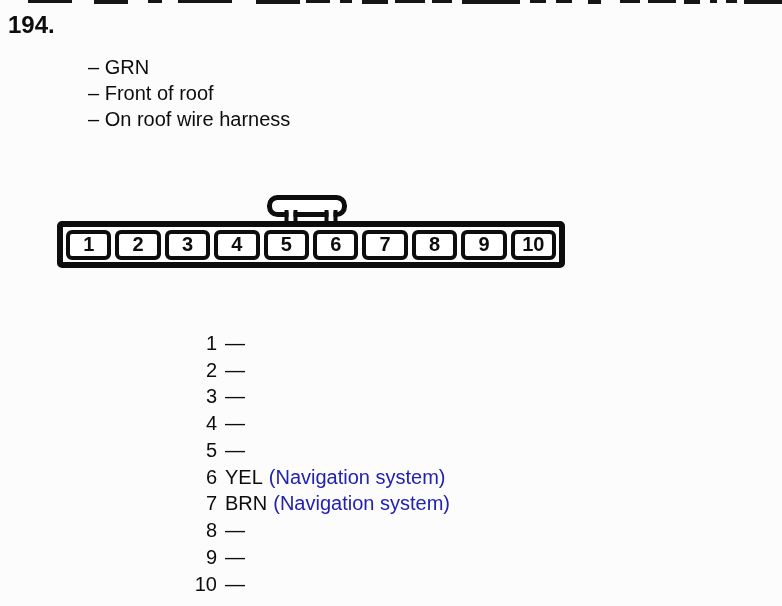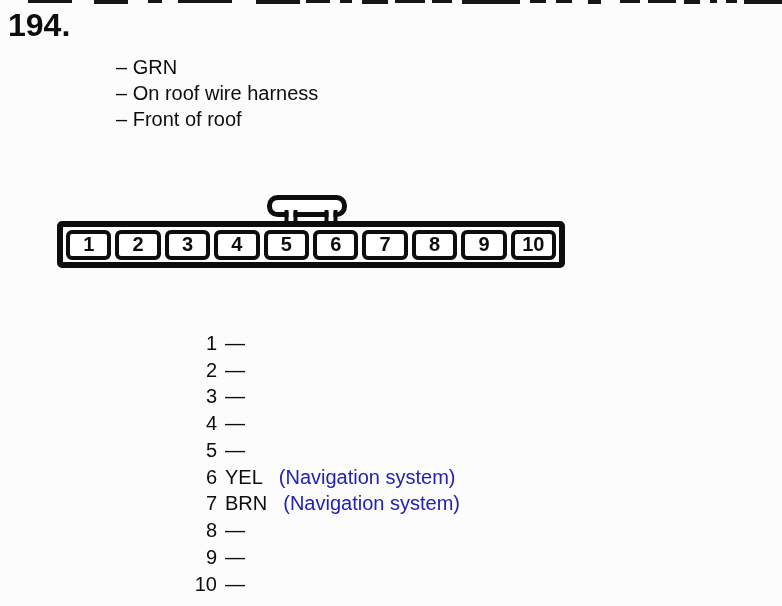"194." .title { font-size: 32px -> 24px }
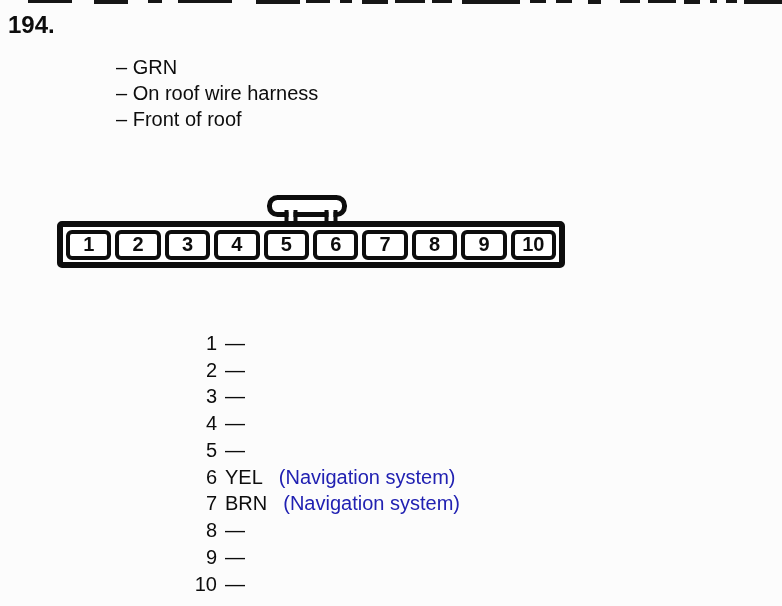"– GRN" .notes { margin-left: 28px -> none }
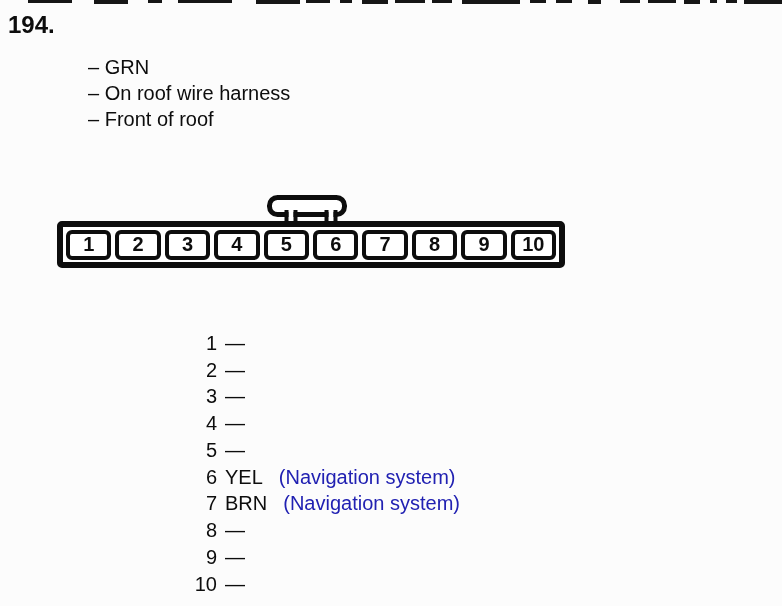"– On roof wire harness" div { order: before "– Front of roof" -> after "– Front of roof" }
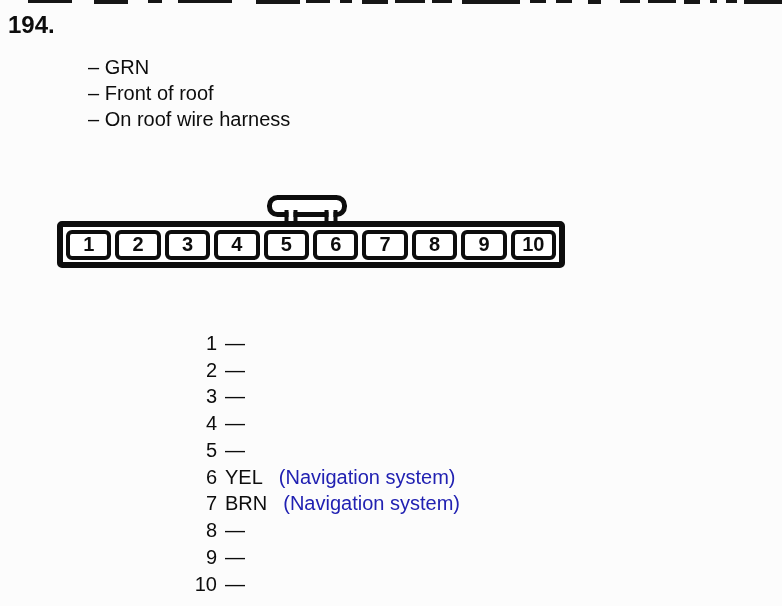"(Navigation system)" .psys { margin-left: 16px -> 6px }
